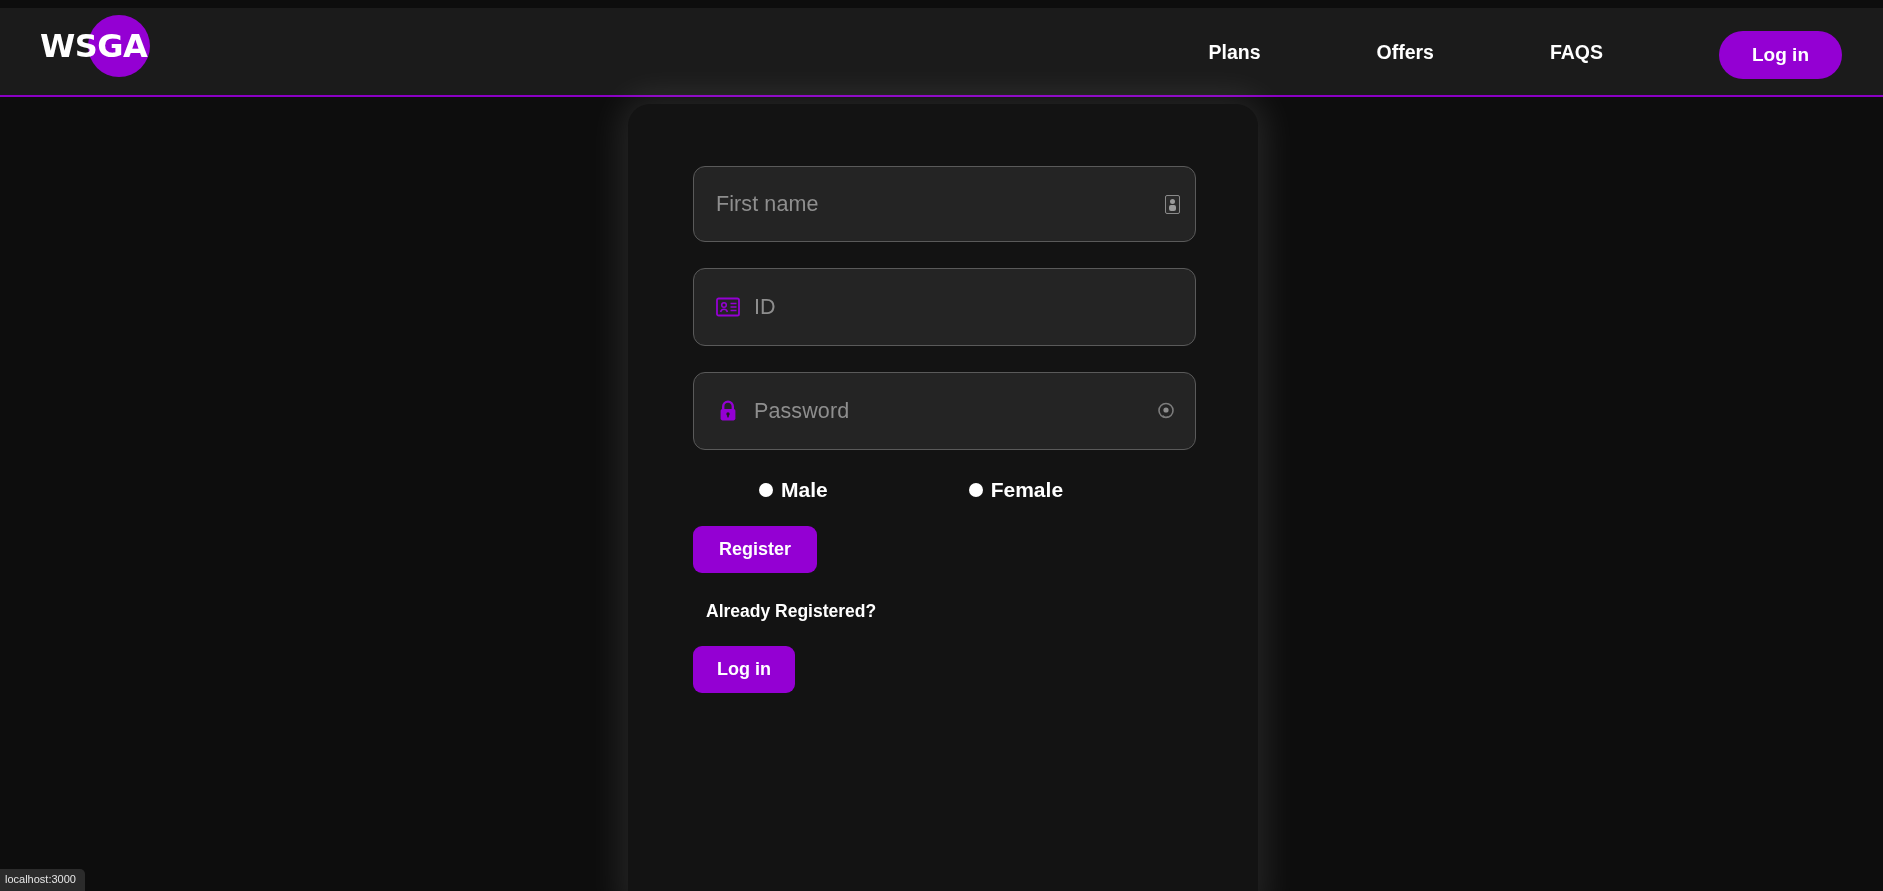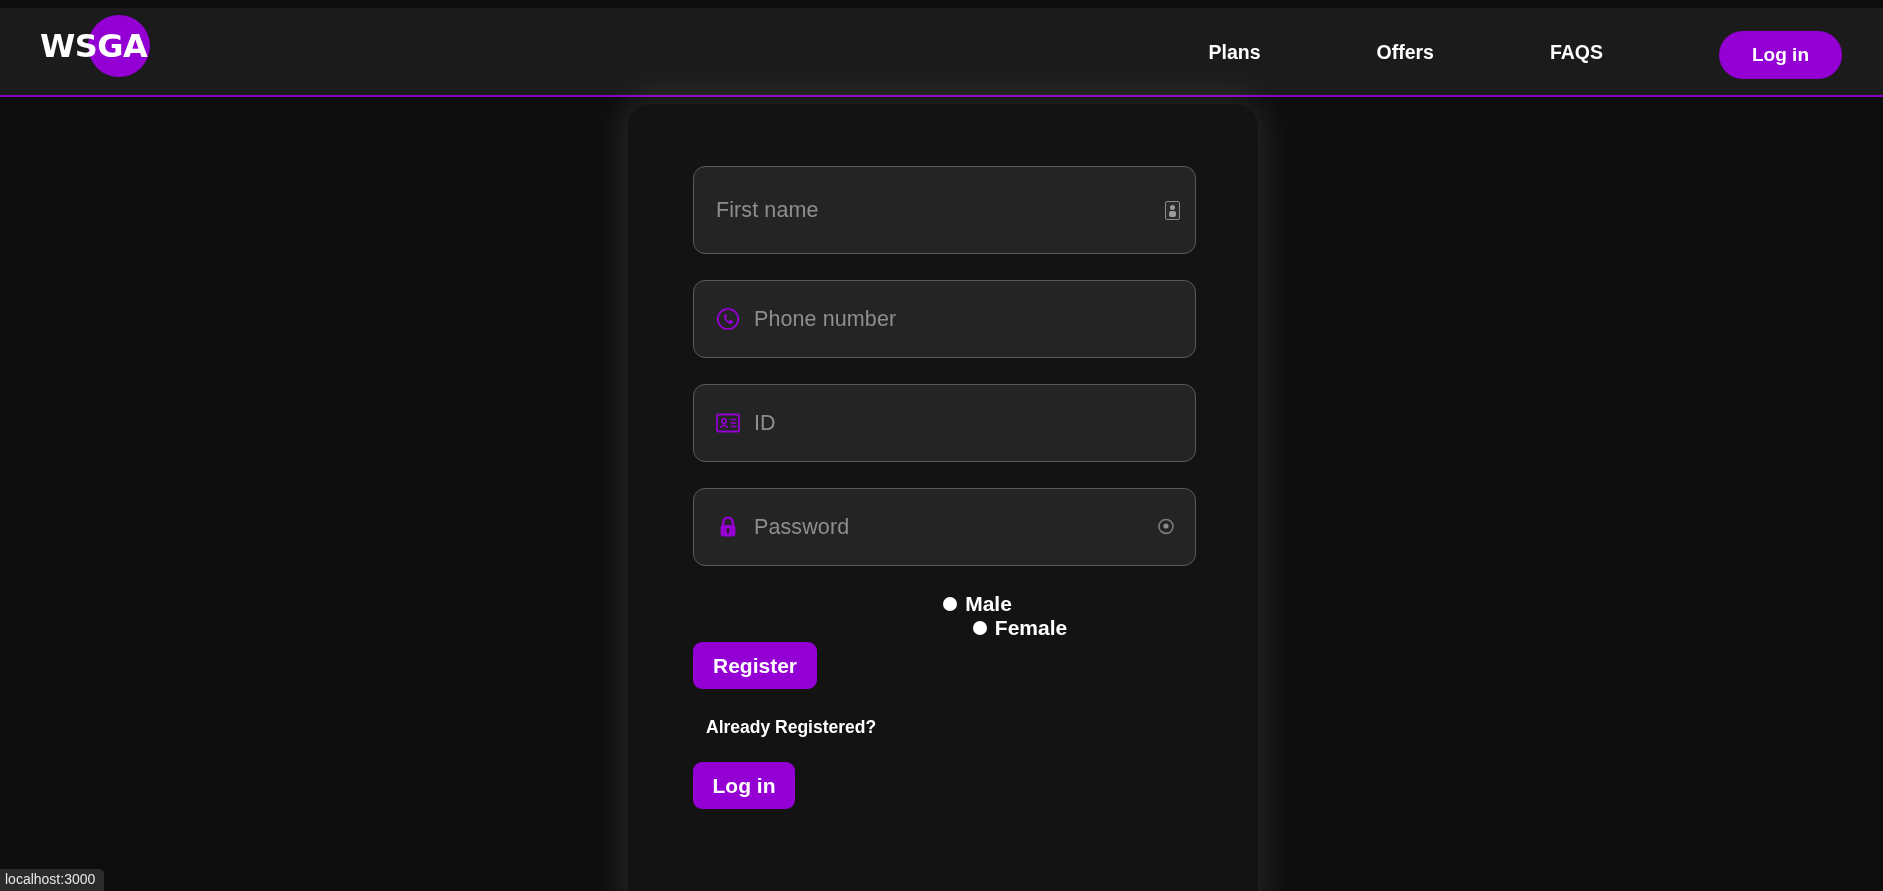"First name" .name-row .field { height: 88px -> 76px }
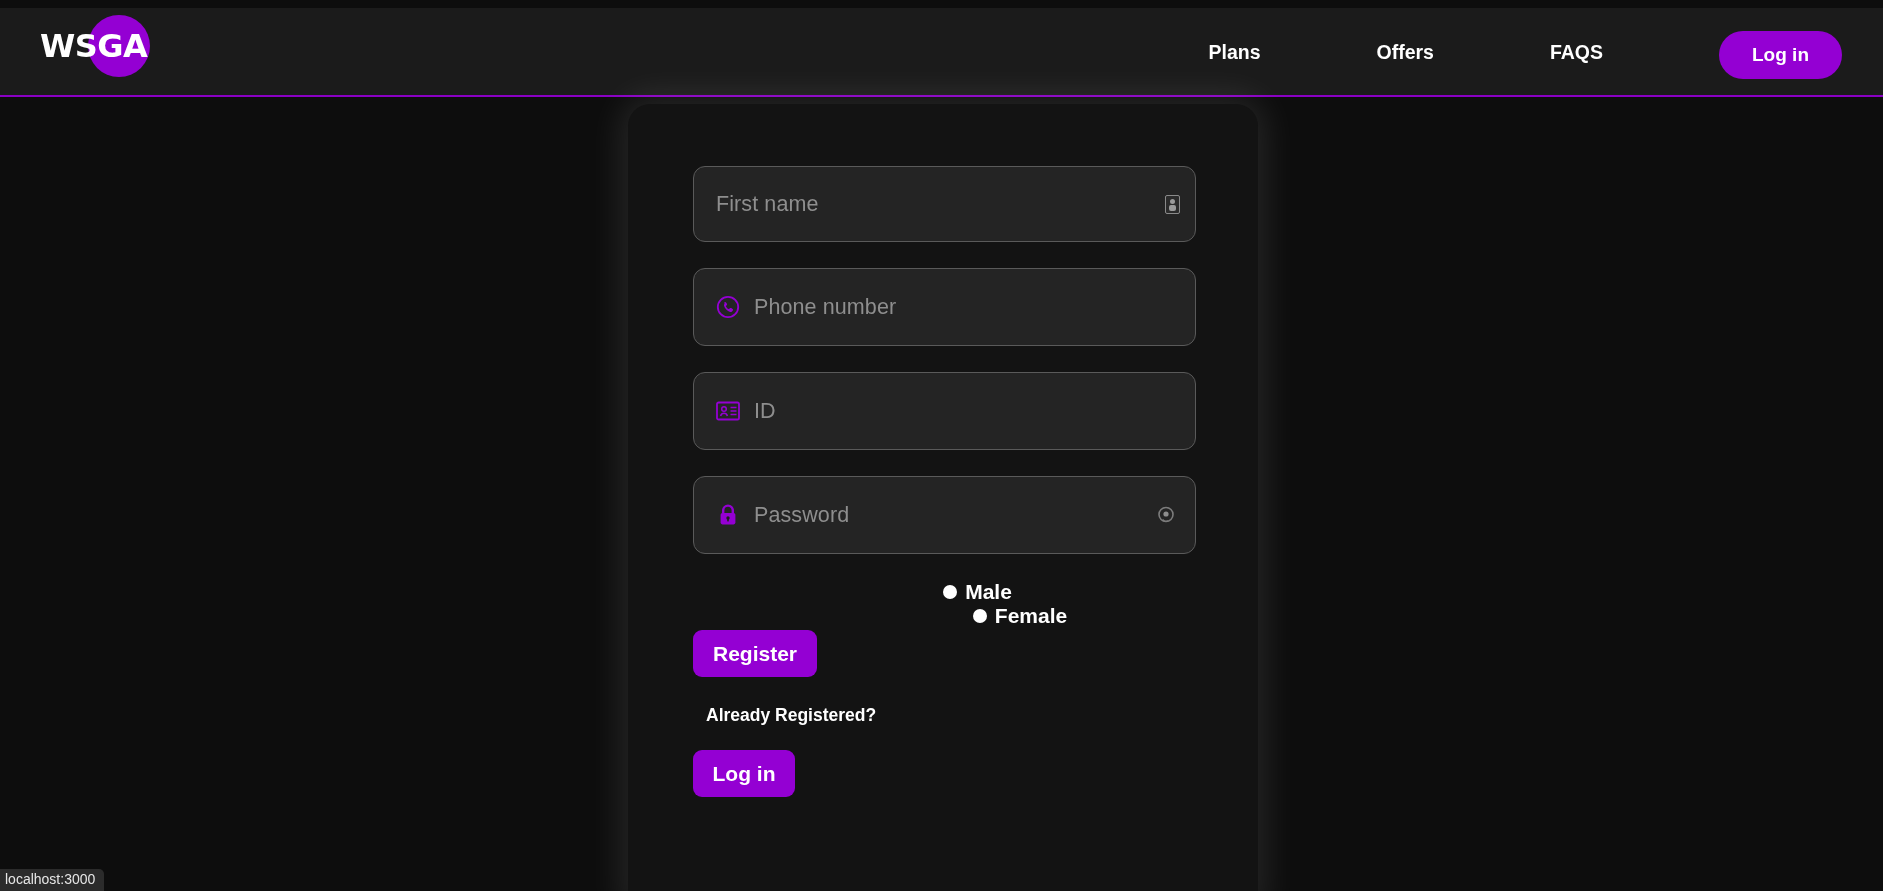"Phone number" div.field { html: <div> <span> <svg> <circle></circle> <path></path> </svg> </span> <span>Phone number</span> </div> -> none }
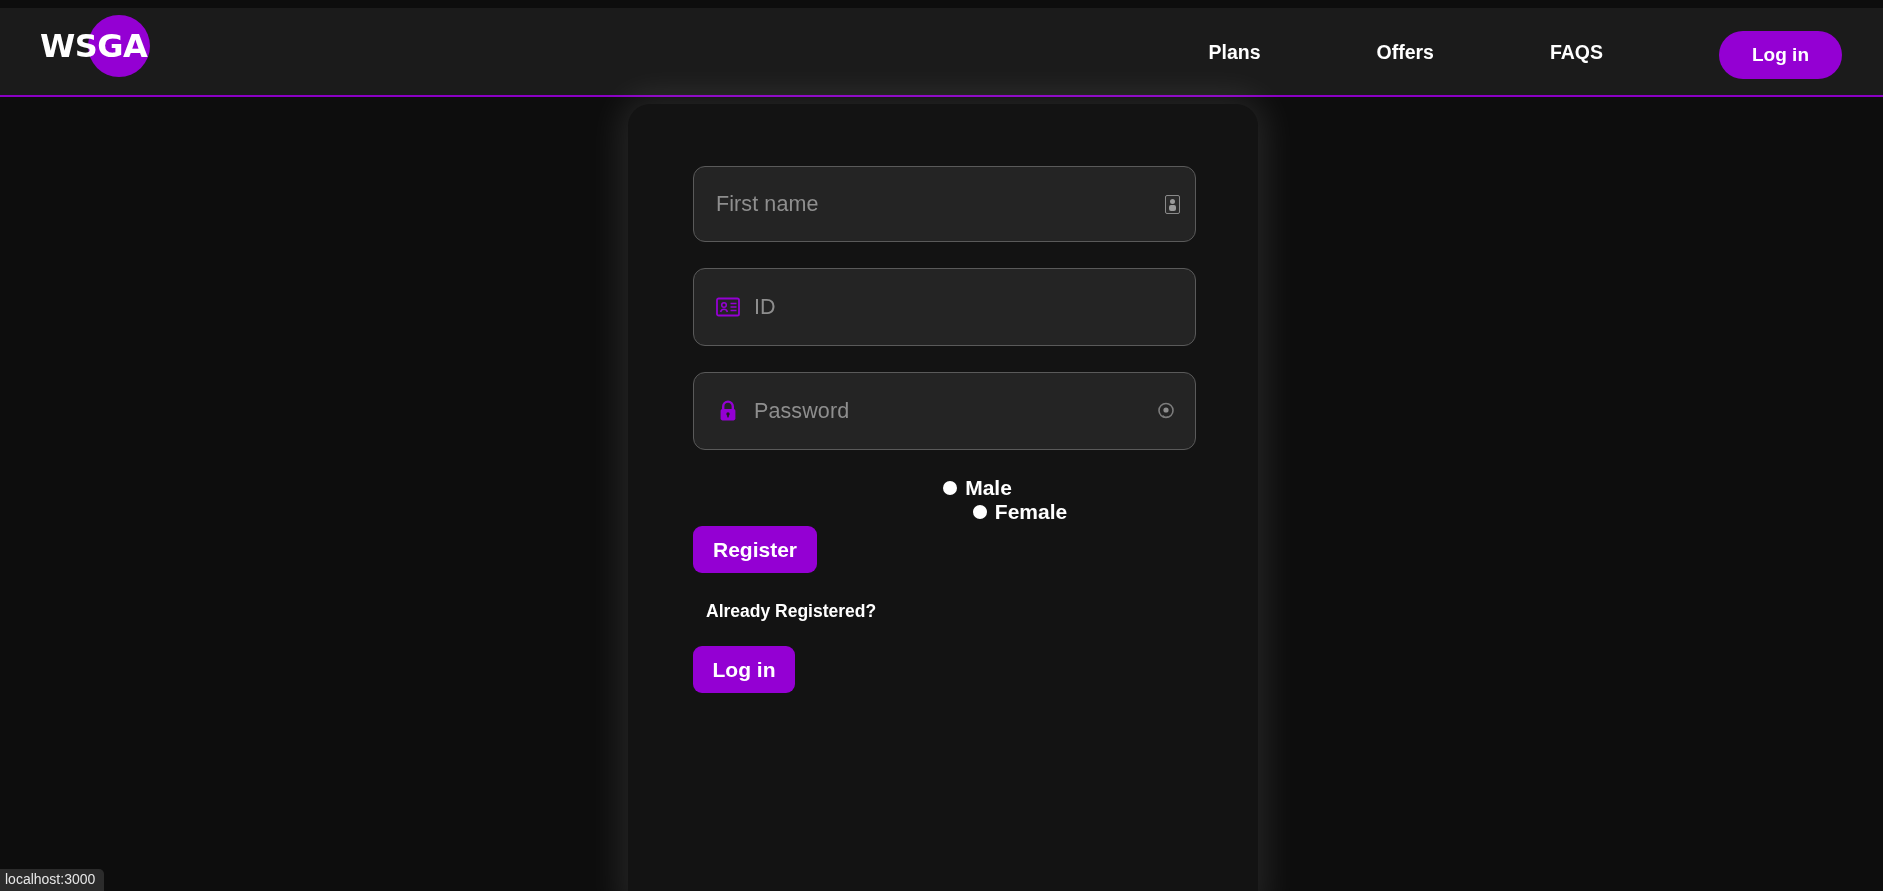"Male" #gender-row { align-items: center -> flex-end; flex-direction: column -> none }
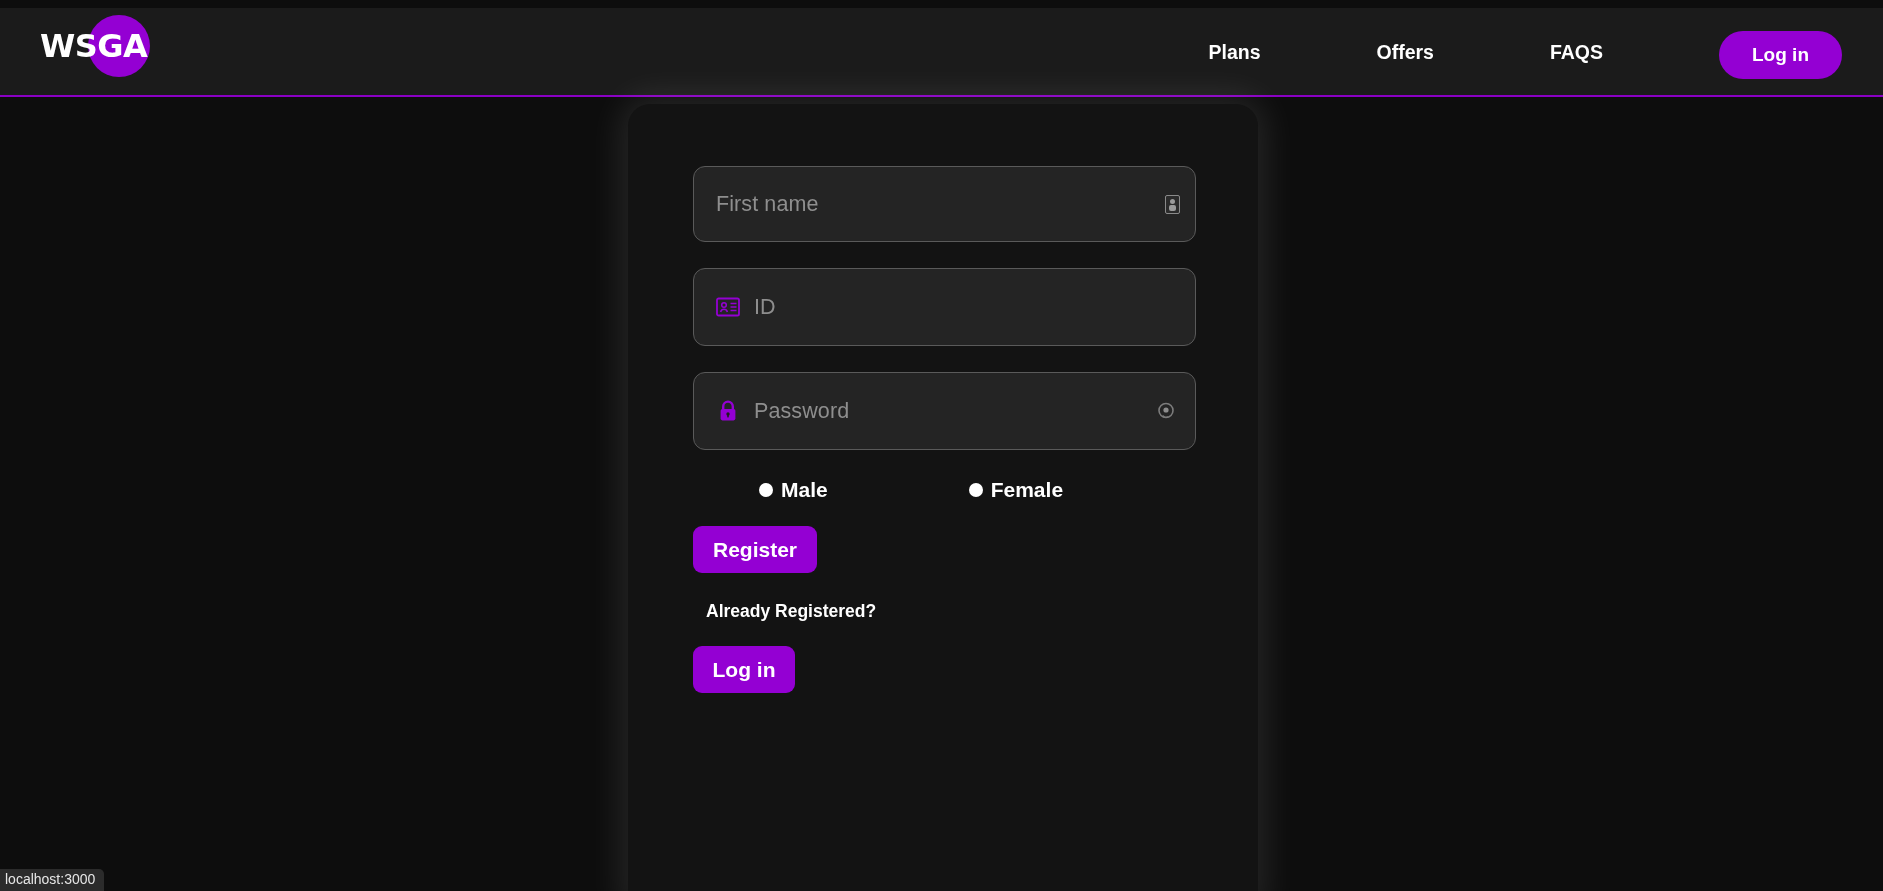"Register" .primary-btn { font-size: 21px -> 18px }
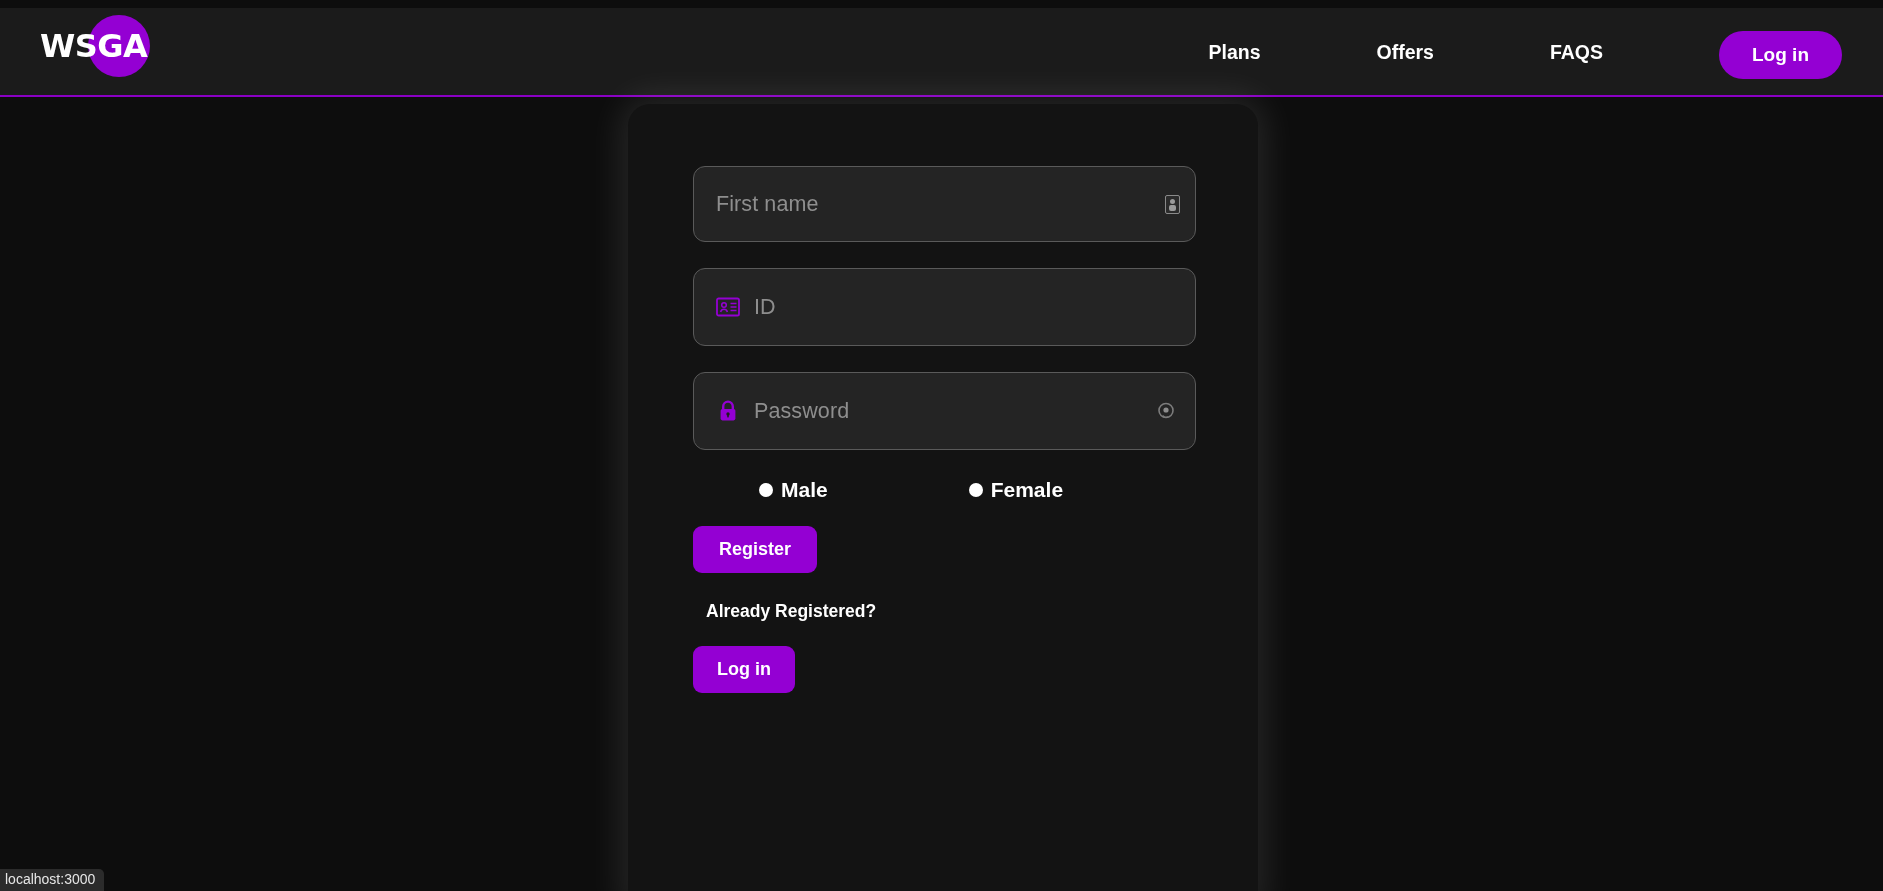"localhost:3000" #status-bar { font-size: 14px -> 11px }
